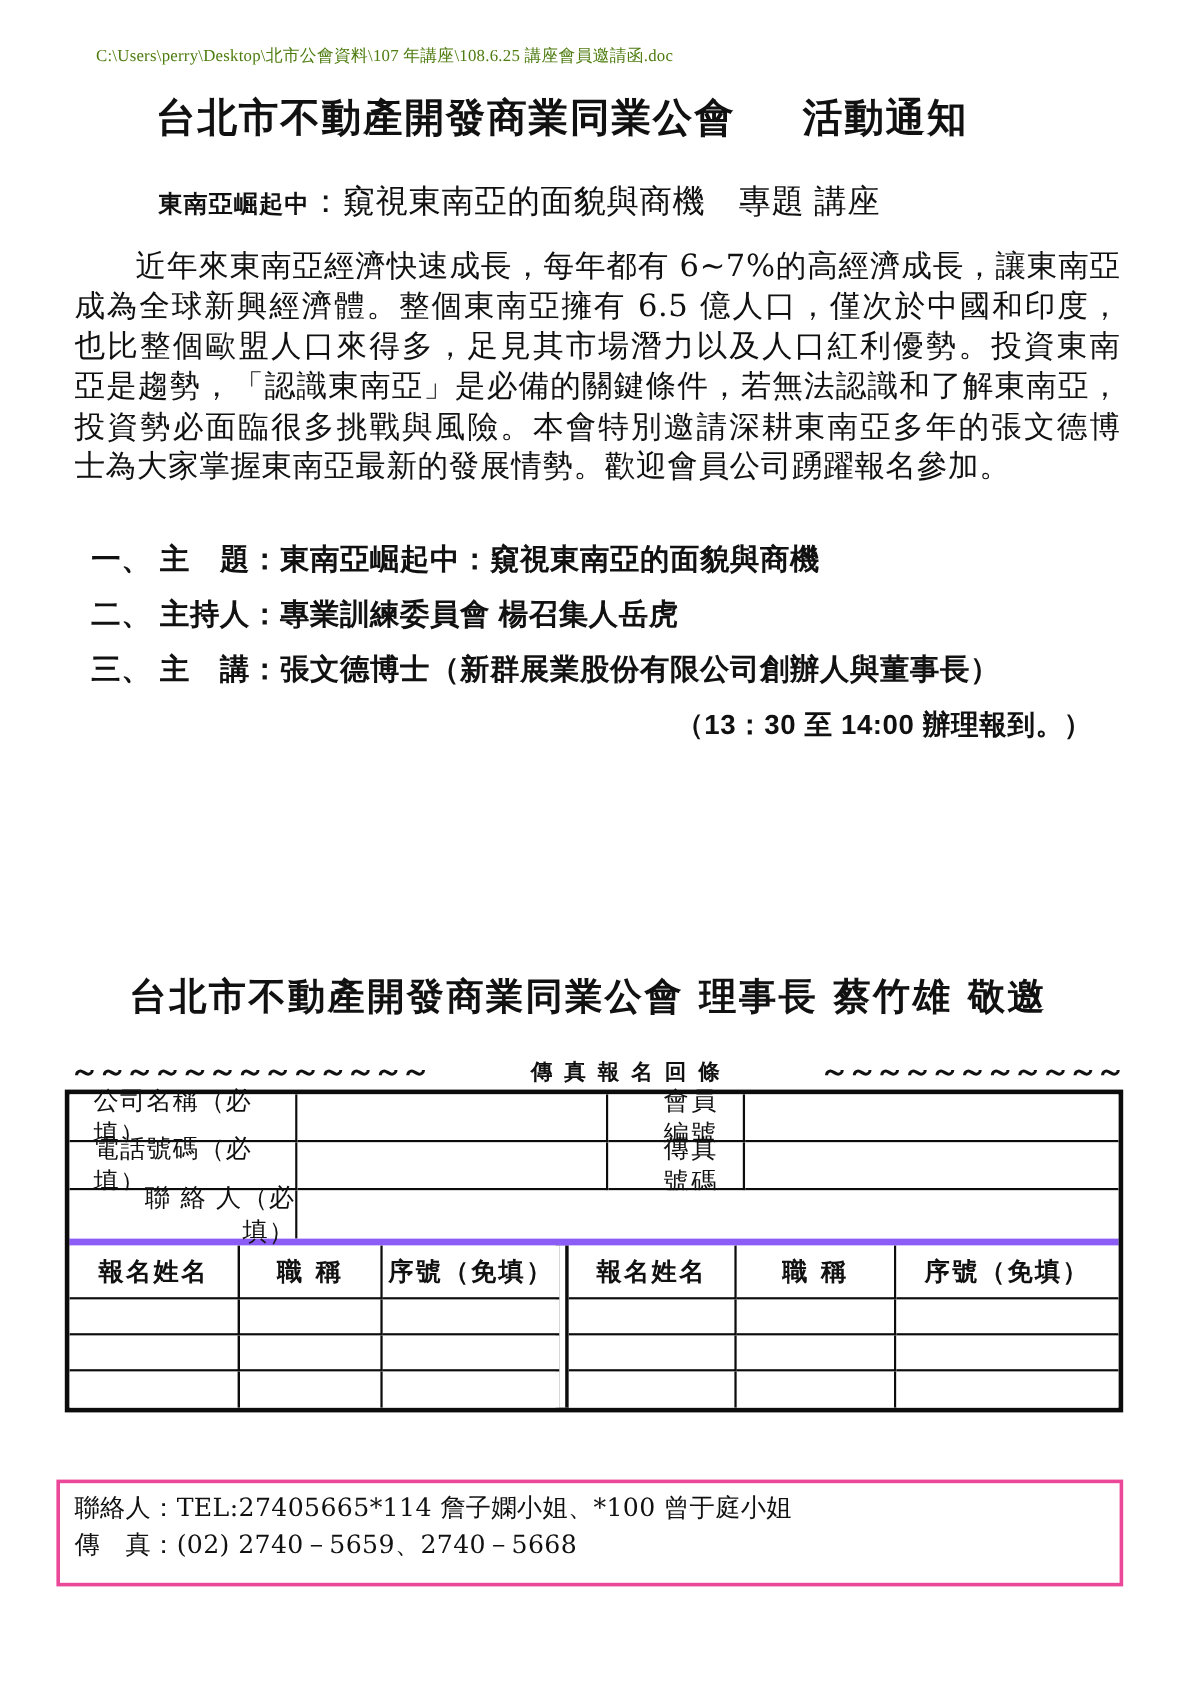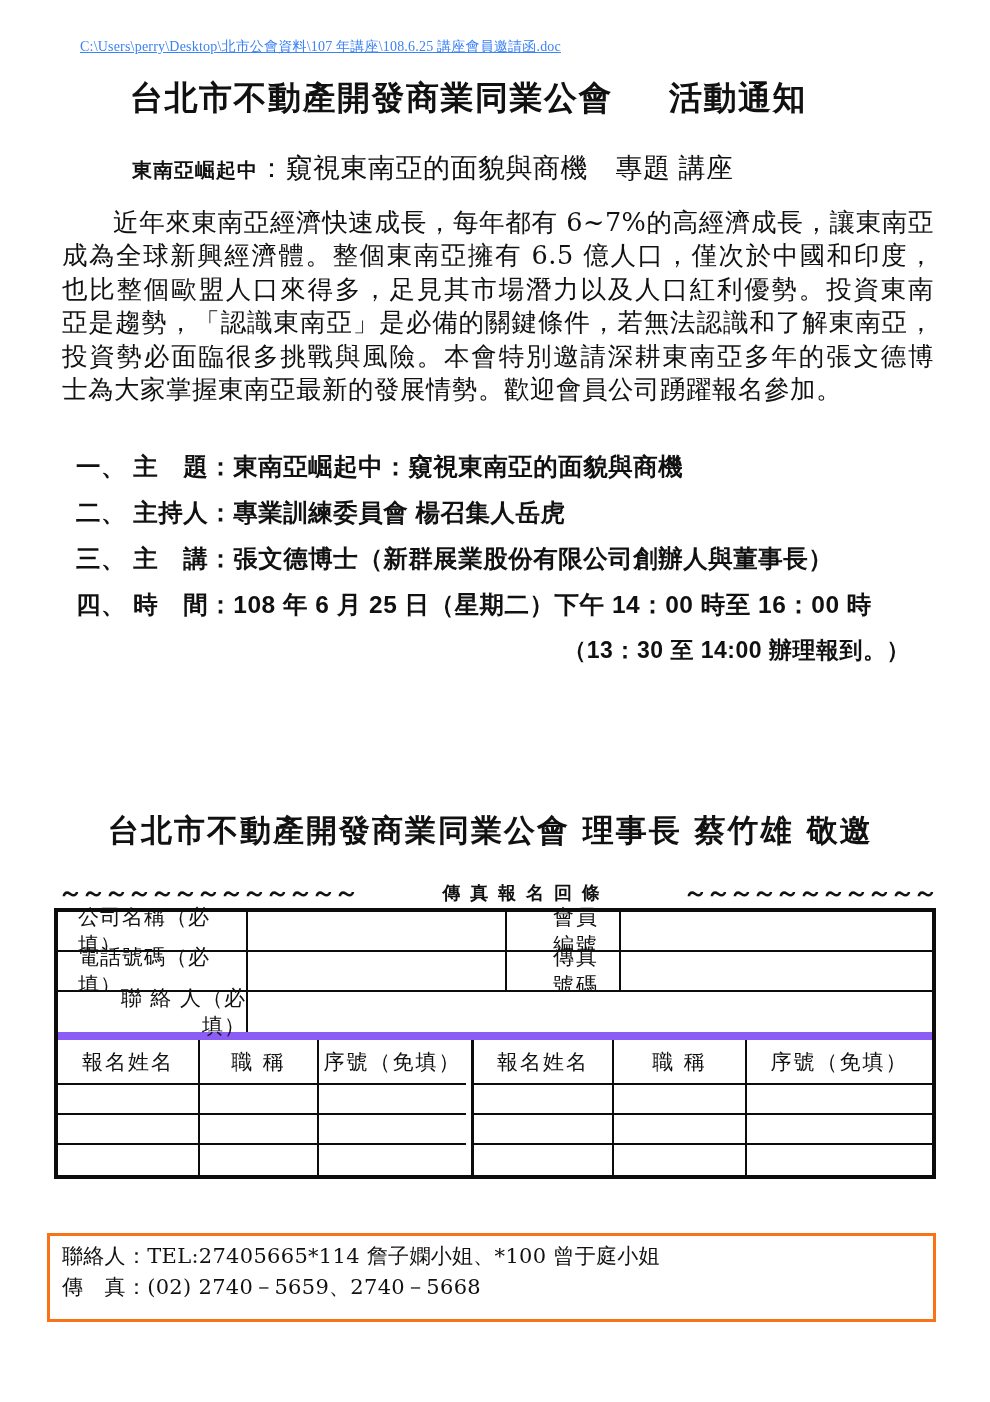"C:\Users\perry\Desktop\北市公會資料\107" .file-path { color: #3b82f6 -> #4d7c0f; text-decoration: underline -> none }
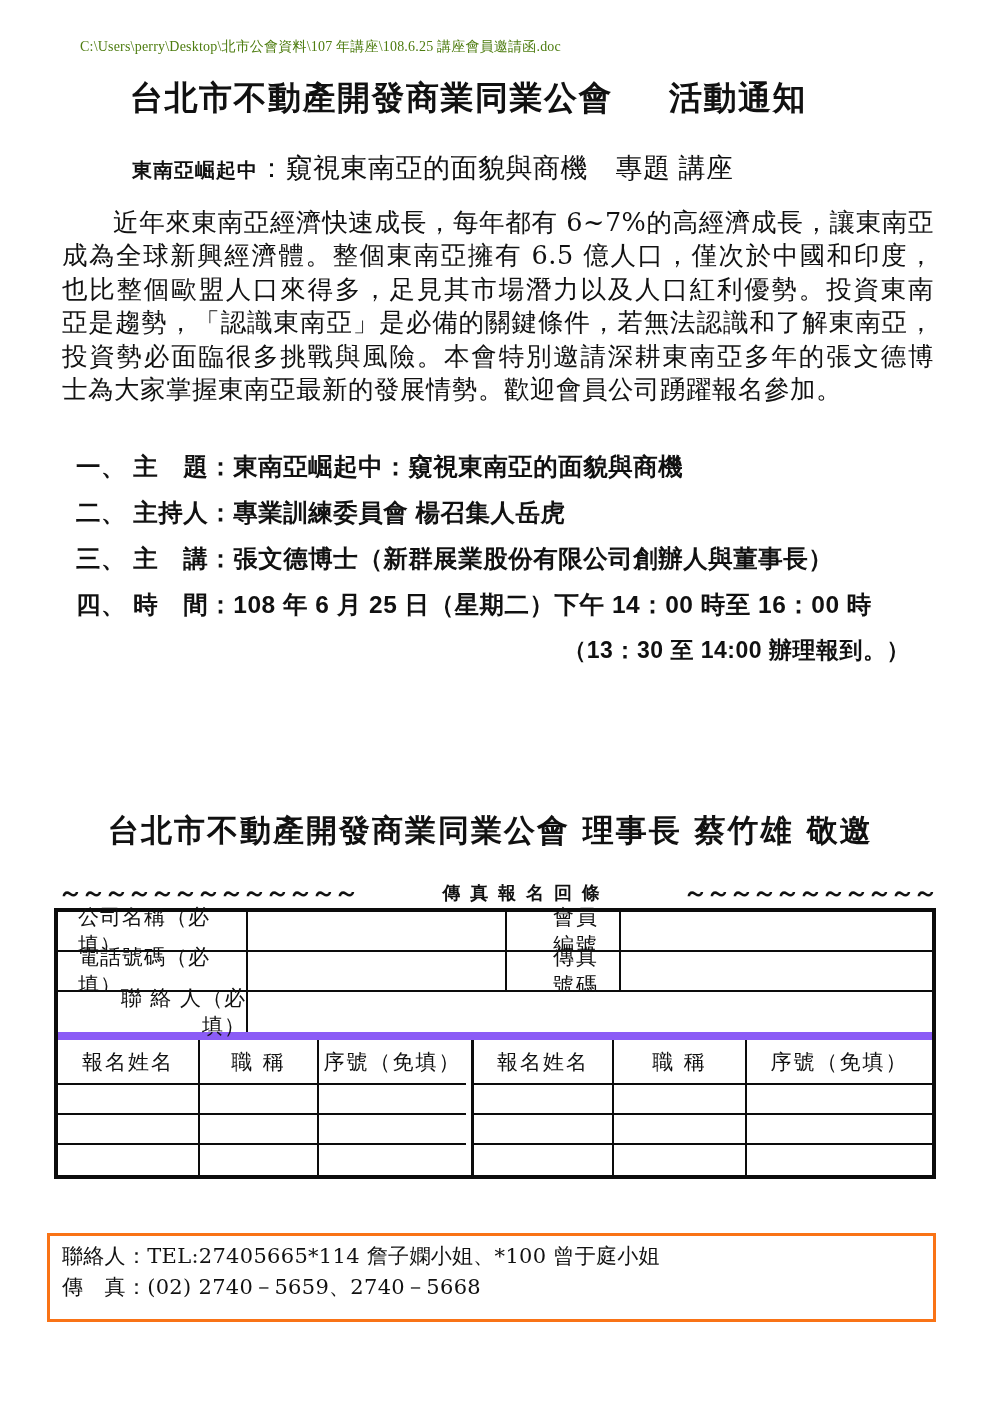"四、 時 間：108 年 6" div.item { html: <div>四、 時 間：108 年 6 月 25 日（星期二）下午 14：00 時至 16：00 時</div> -> none }
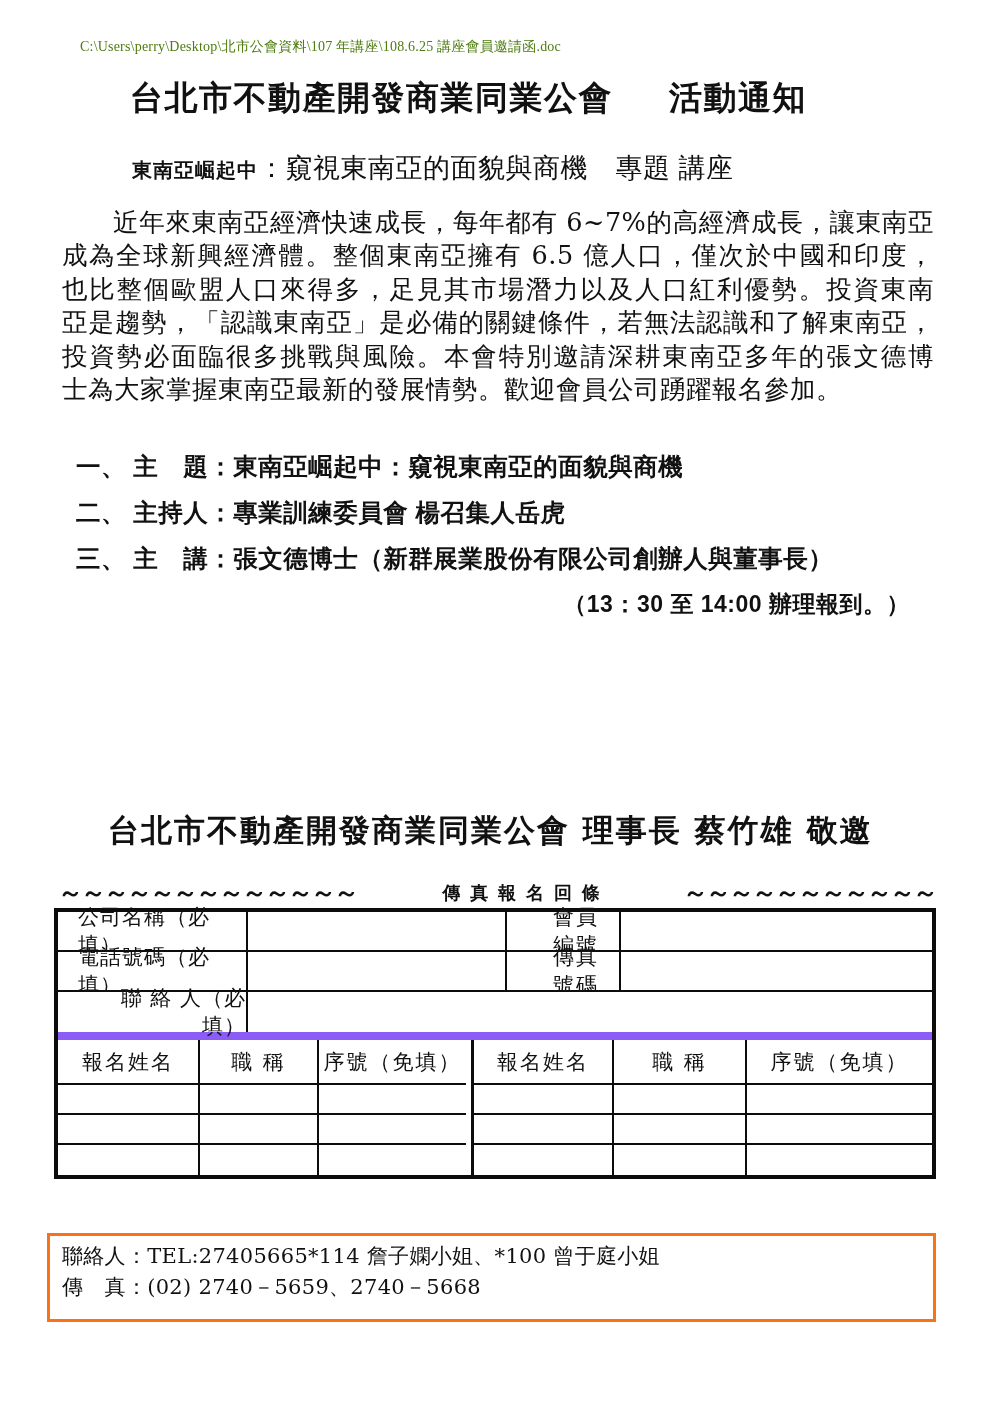"報名姓名" .roster { border-top: 8px solid #8b5cf6 -> 6px solid #8b5cf6; font-weight: none -> bold }
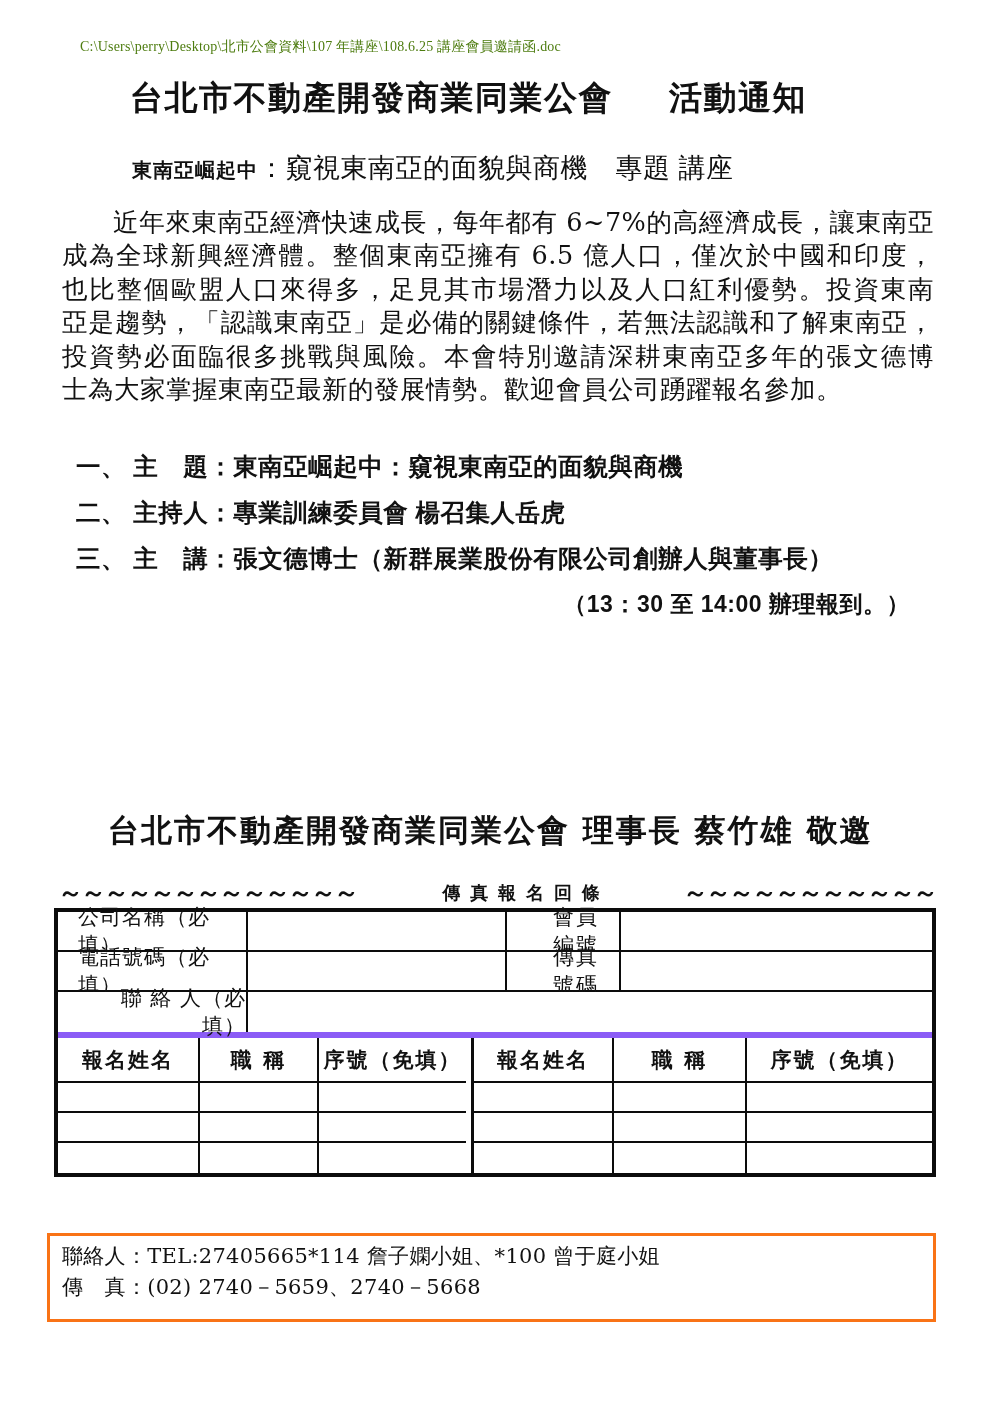"聯絡人：TEL:27405665*114 詹子嫻小姐、*100 曾于庭小姐" .contact-box { border: 3px solid #f97316 -> 3px solid #ec4899 }
